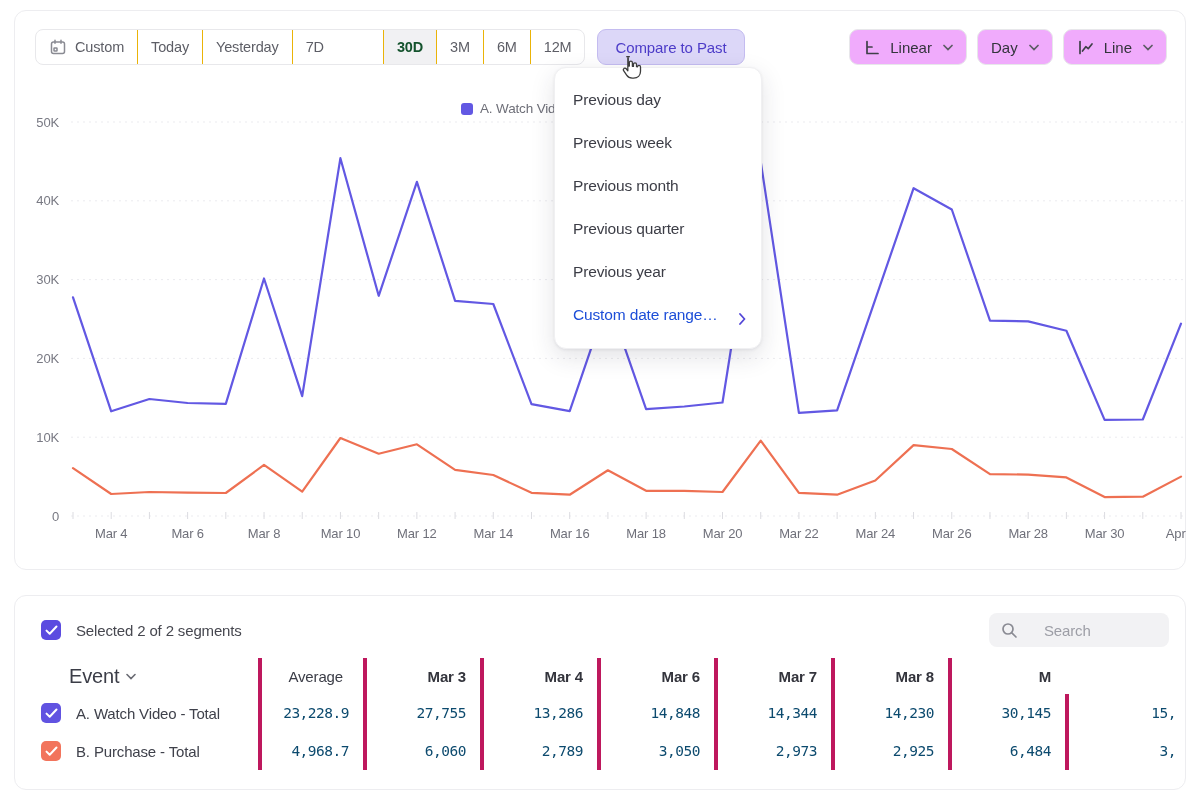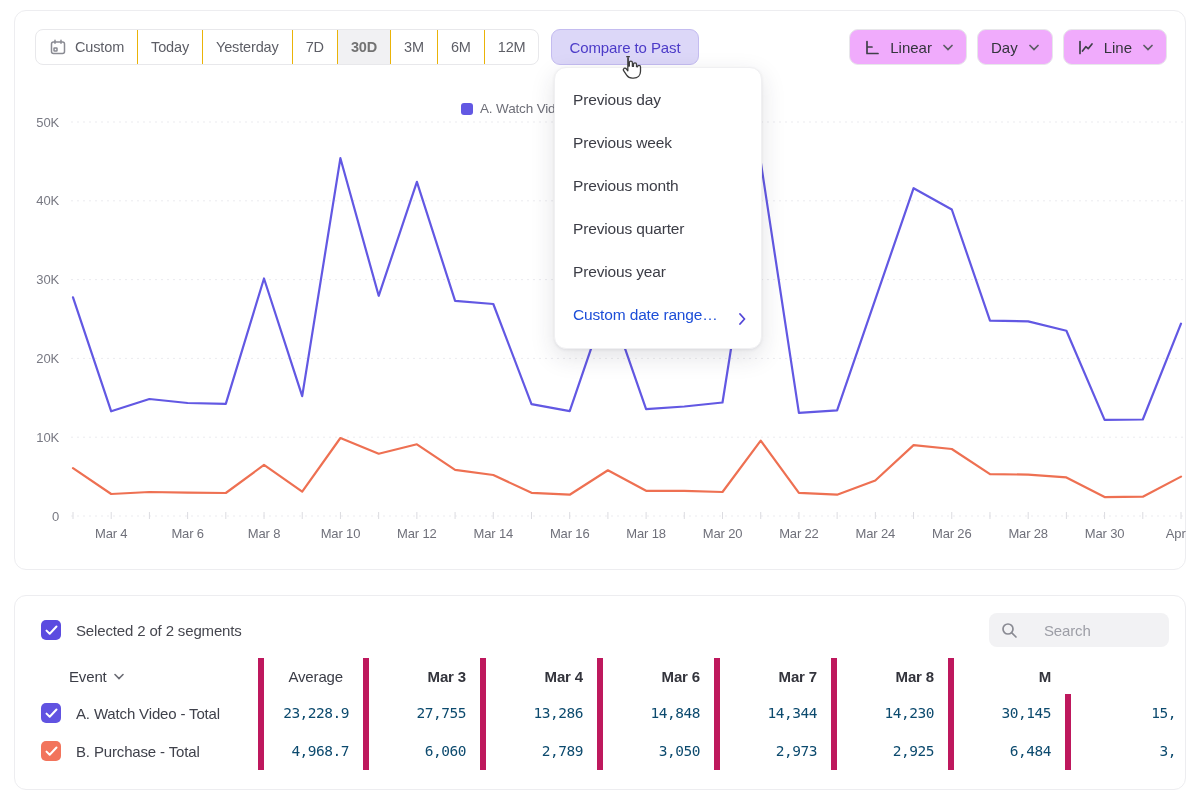"30D" .seg-item.active { color: #737373 -> #14532d; margin-left: none -> 46px }
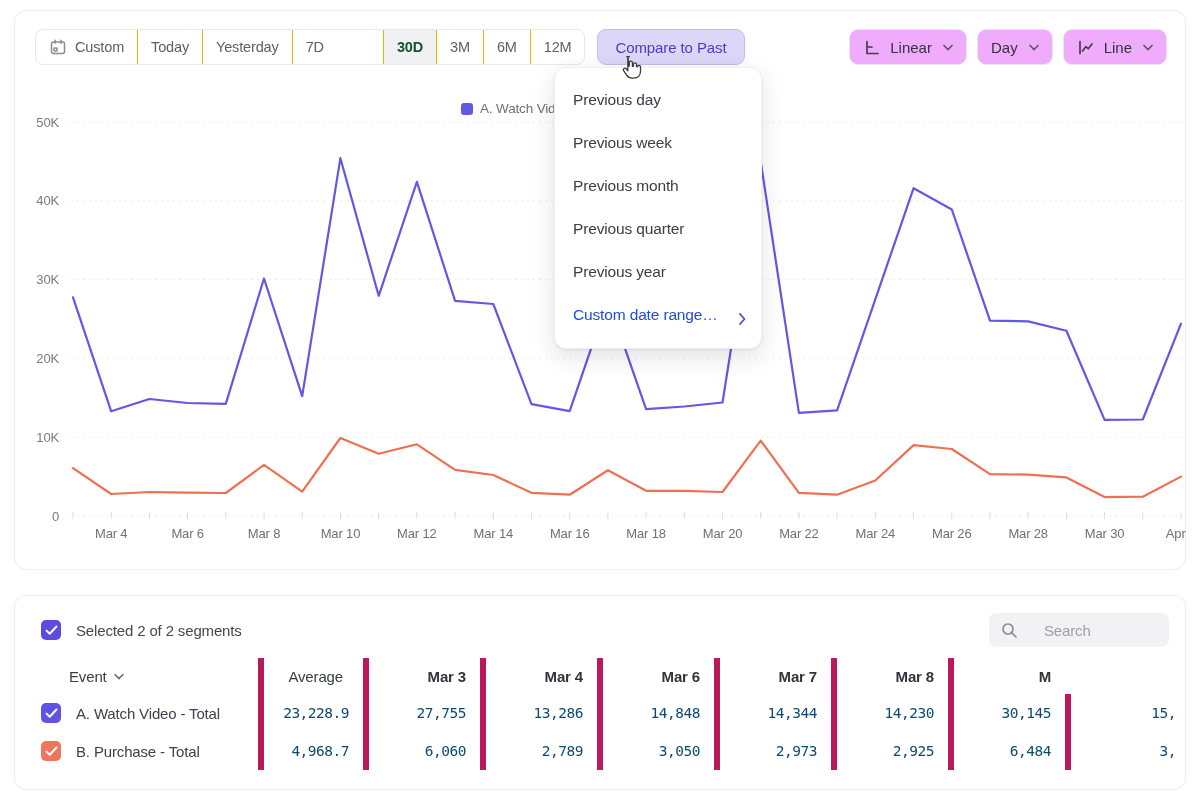"Event" .ev-head { font-size: 15px -> 20px }
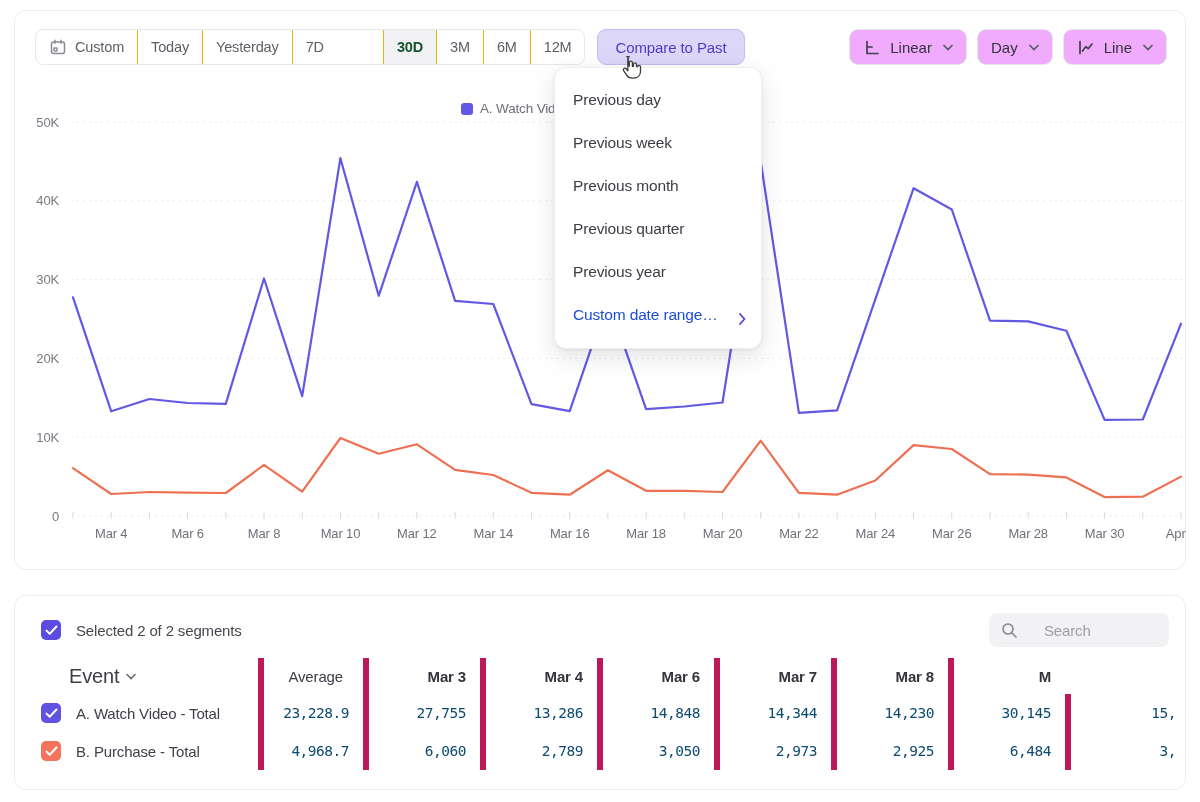"Average" .cell.bl { border-left: 6px solid #be185d -> 4px solid #be185d }
